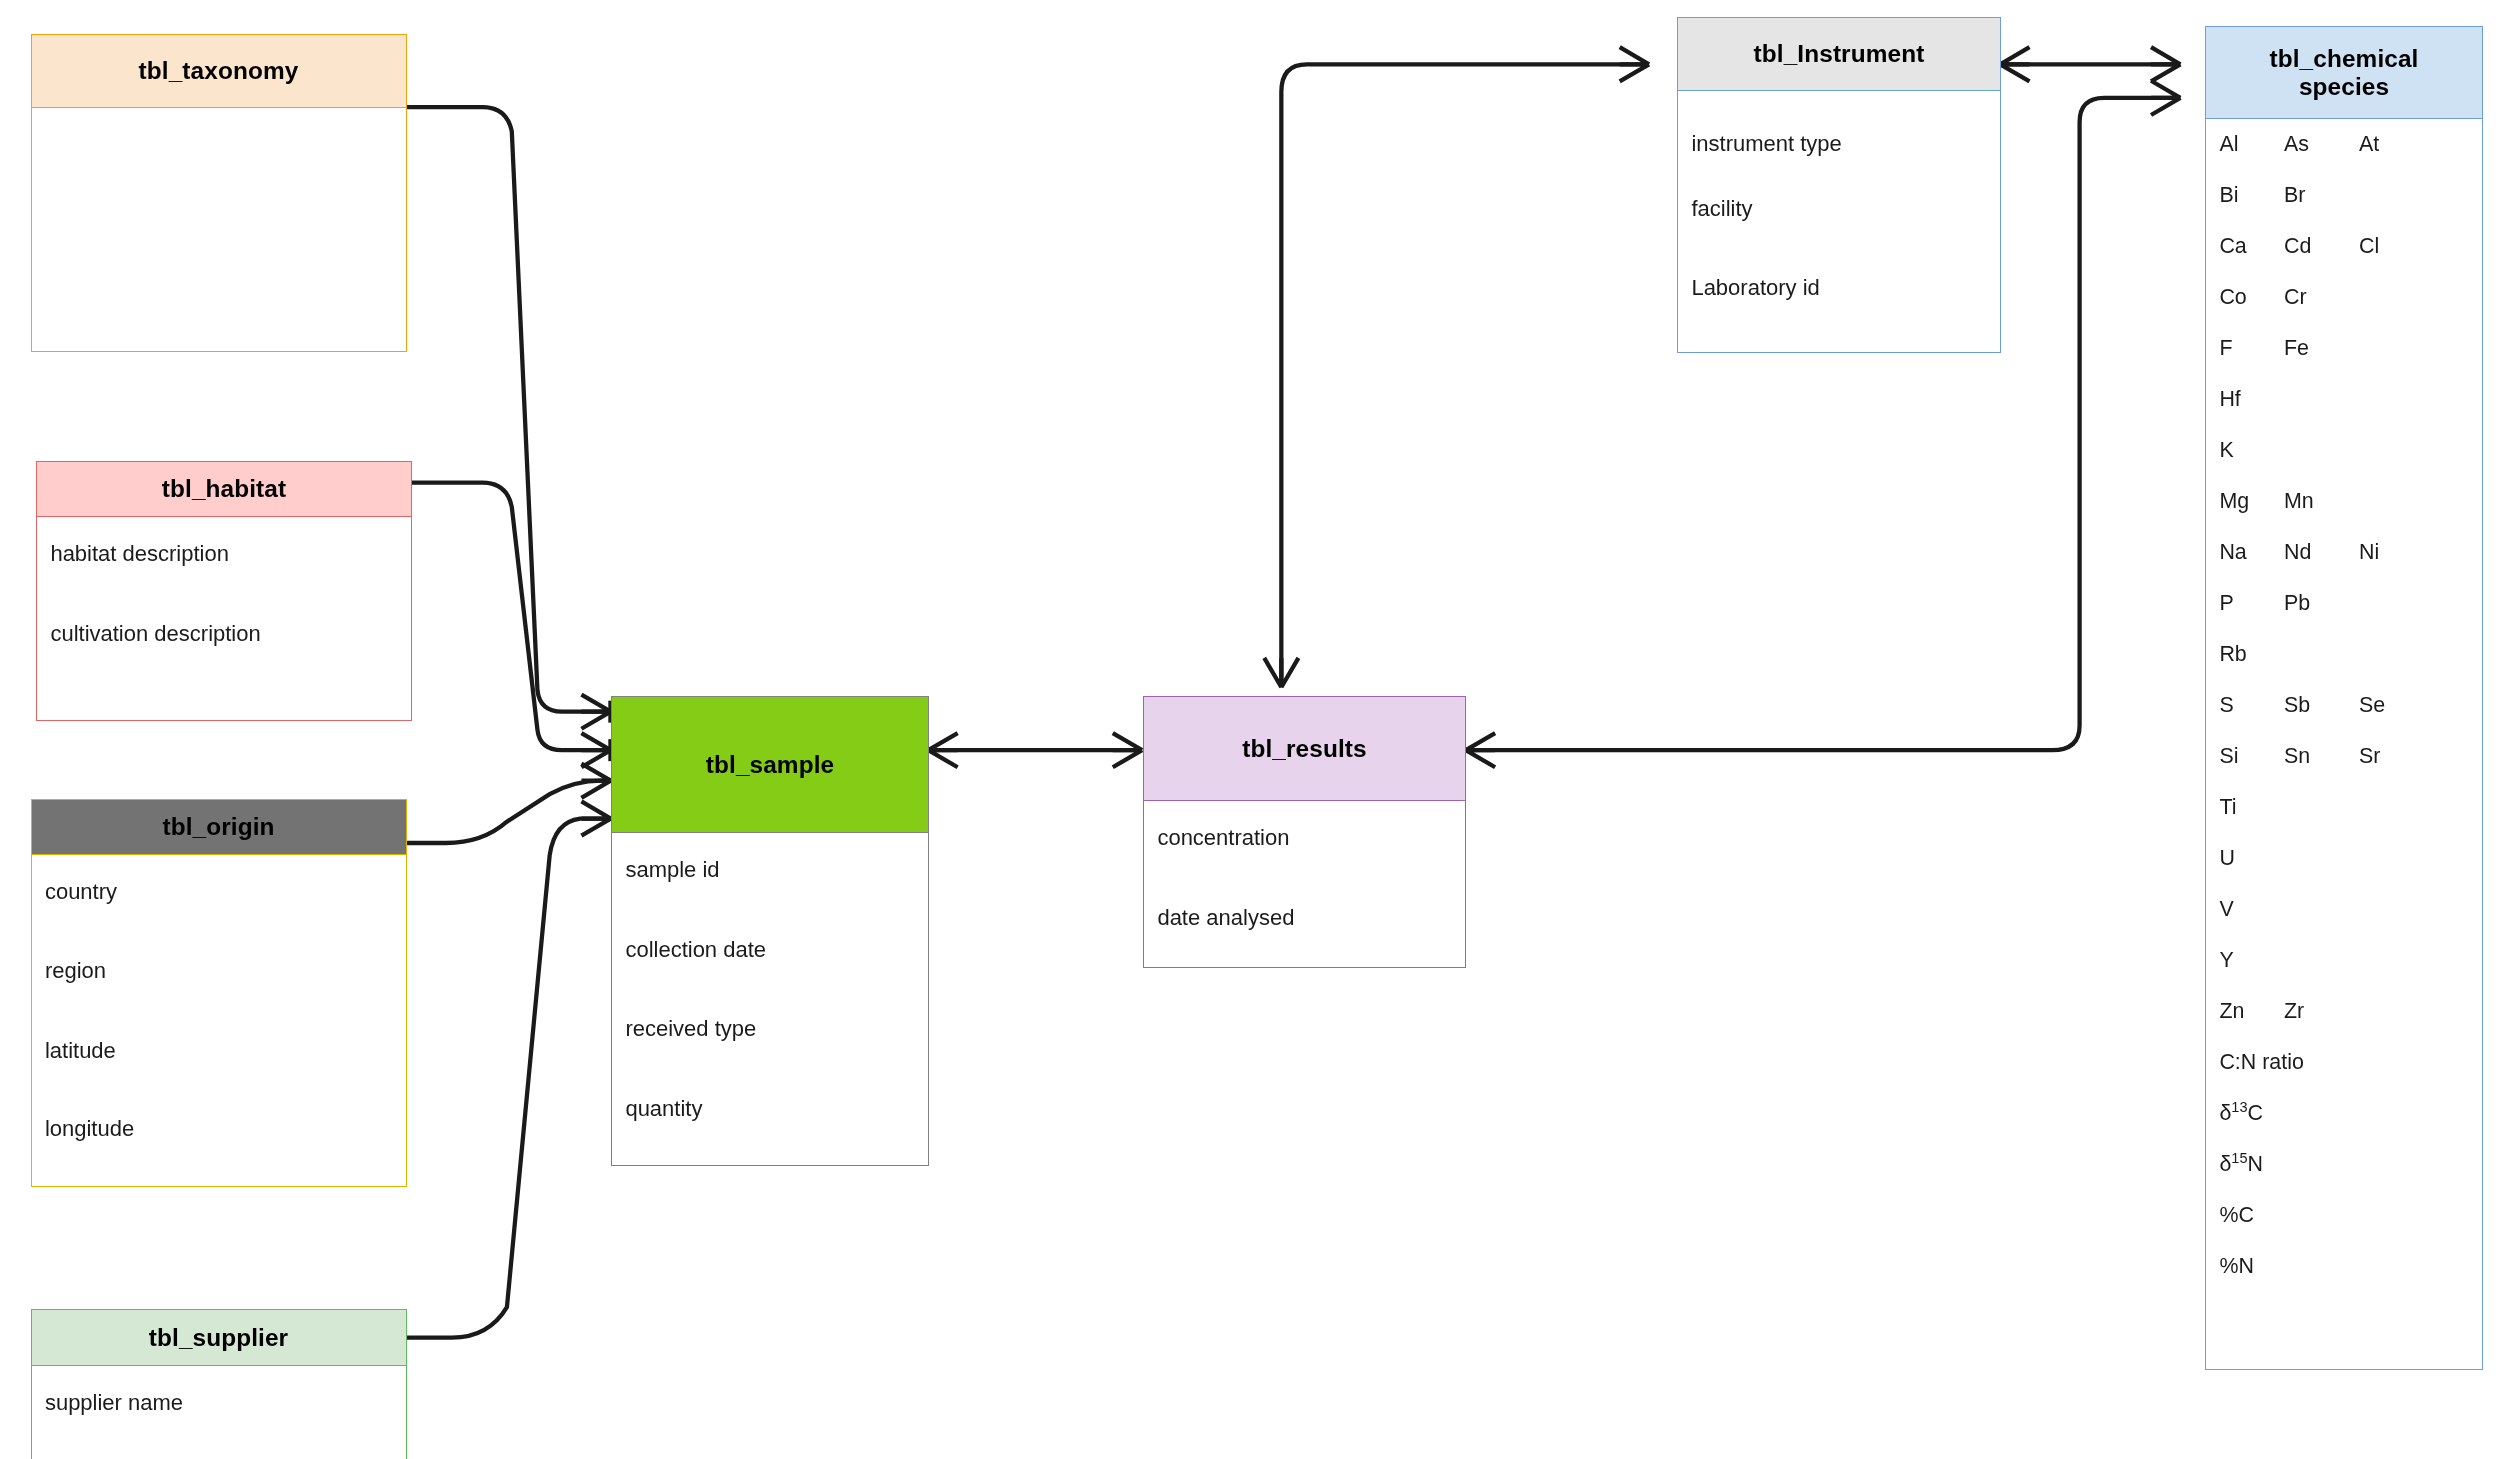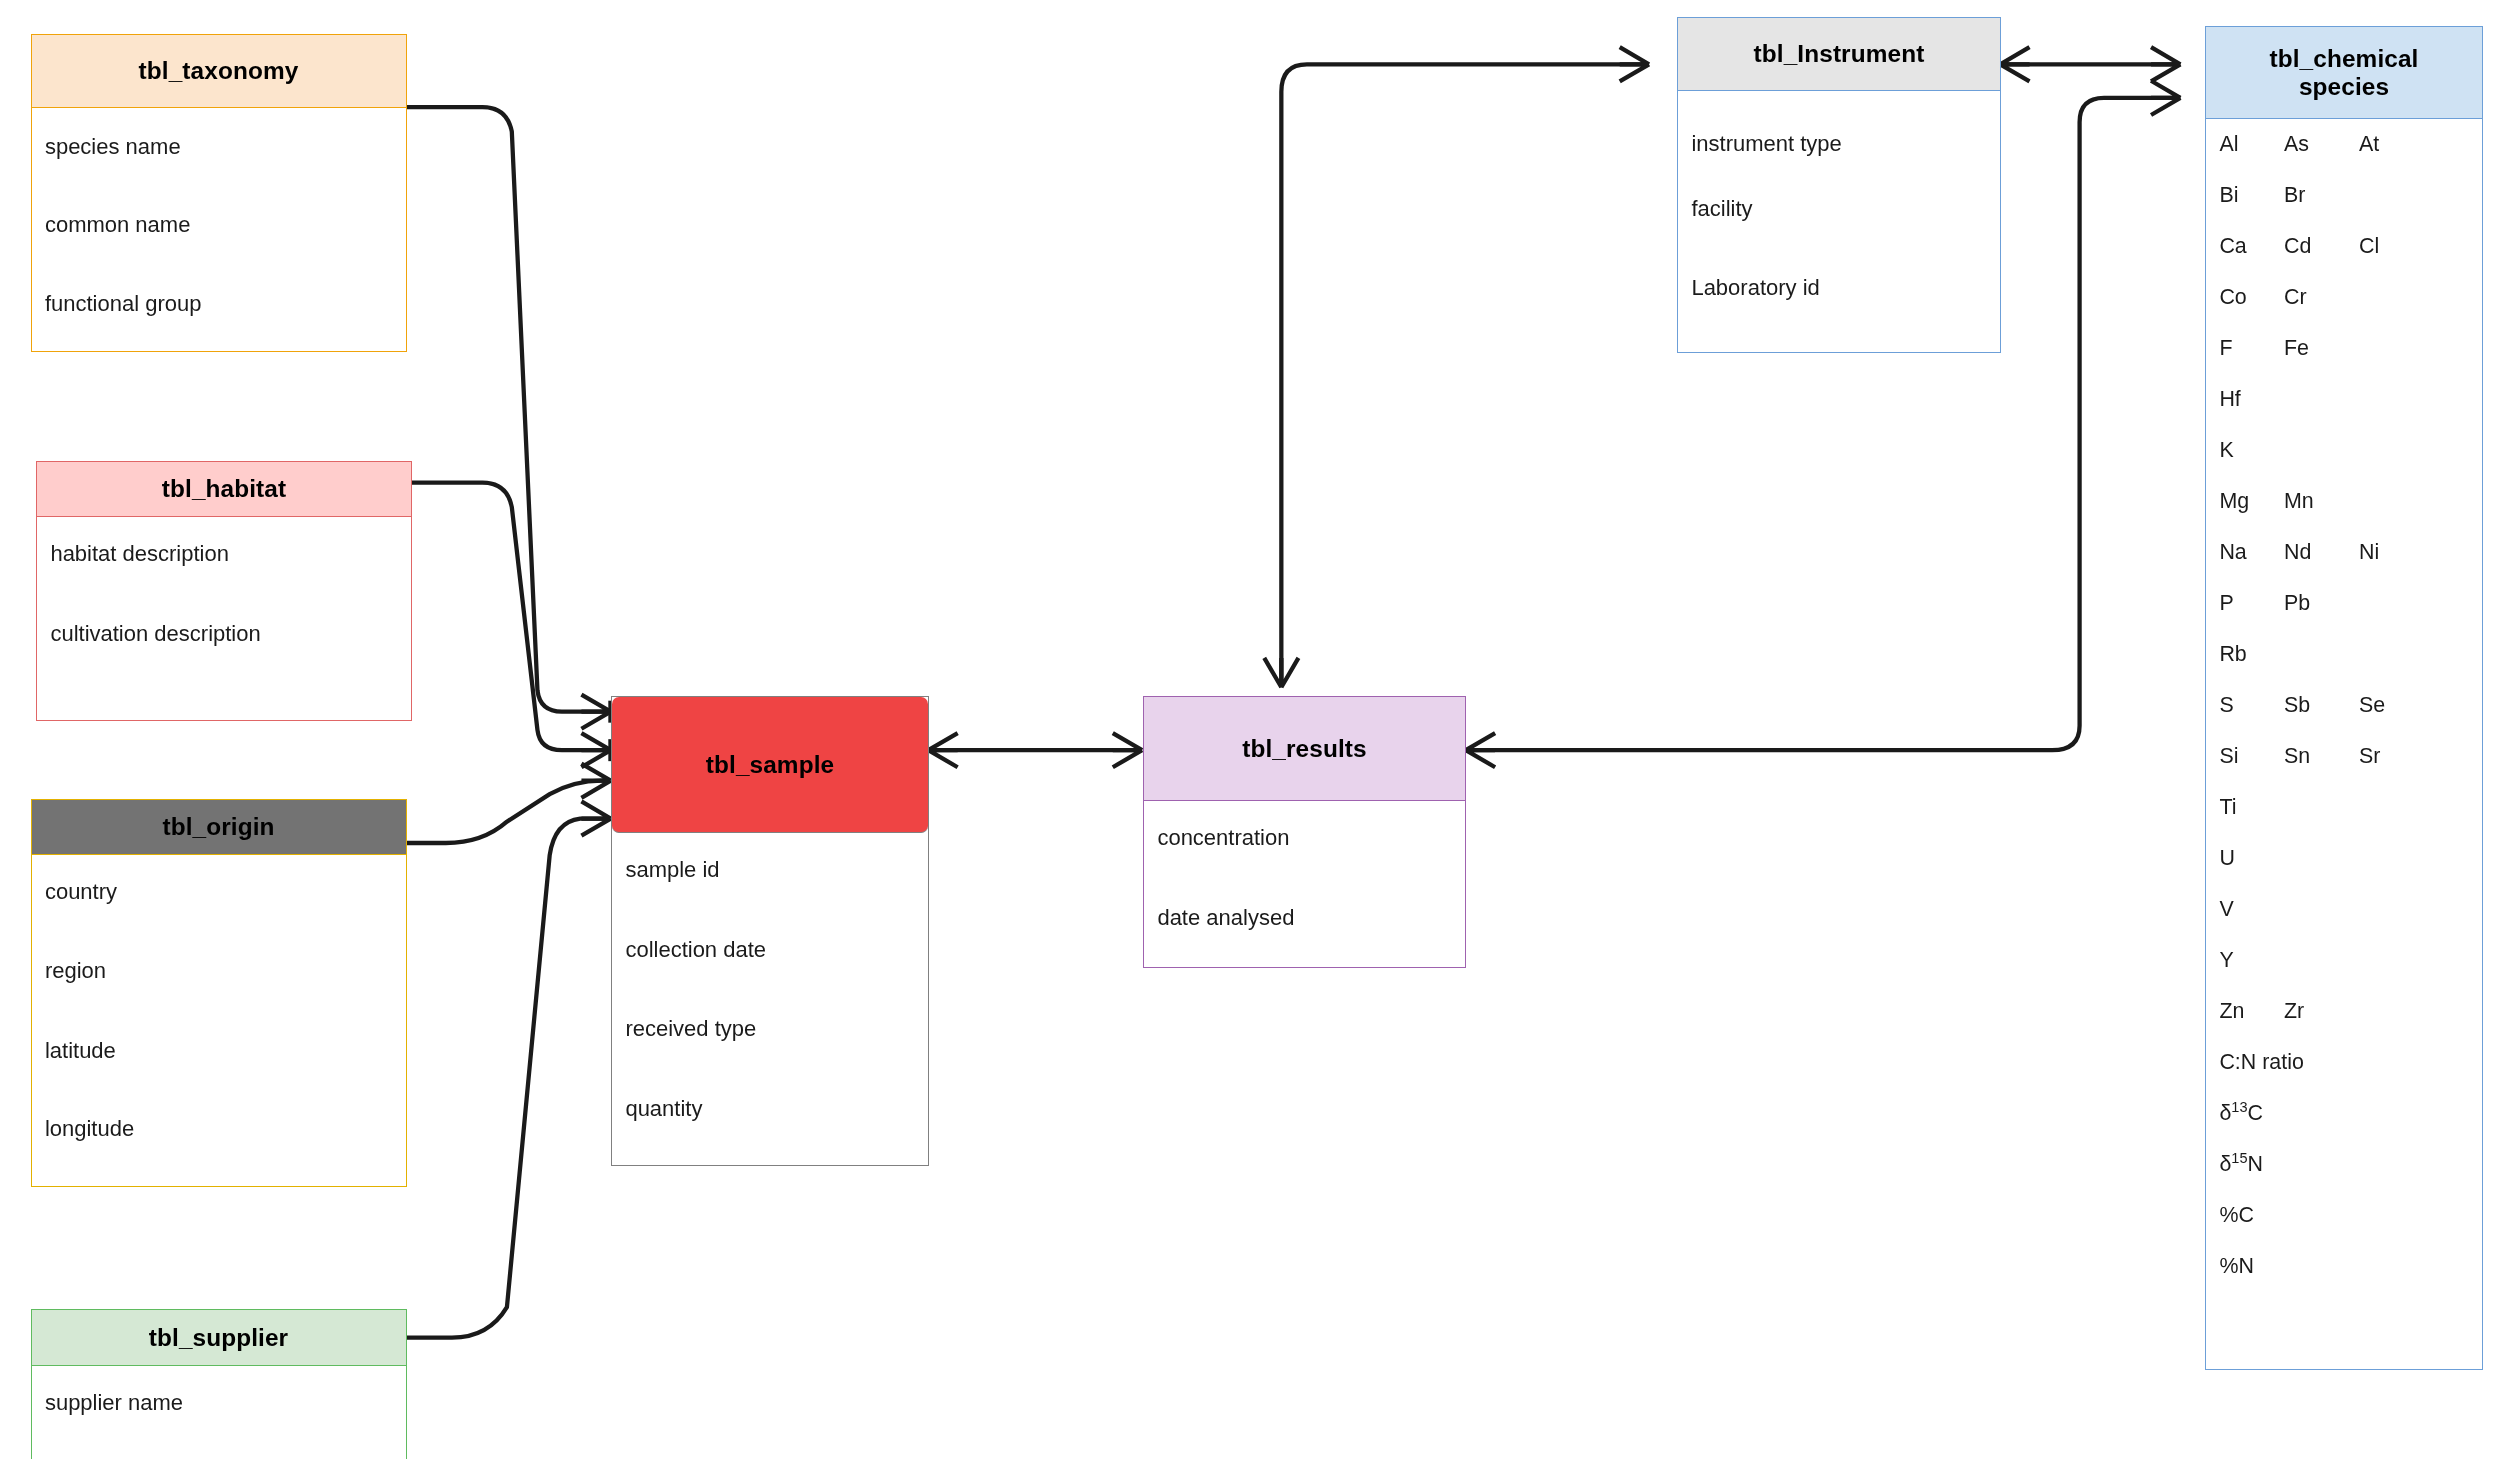"species name" div.ent-body { html: <div> <div>species name</div> <div>common name</div> <div>functional group</div> </div> -> none }
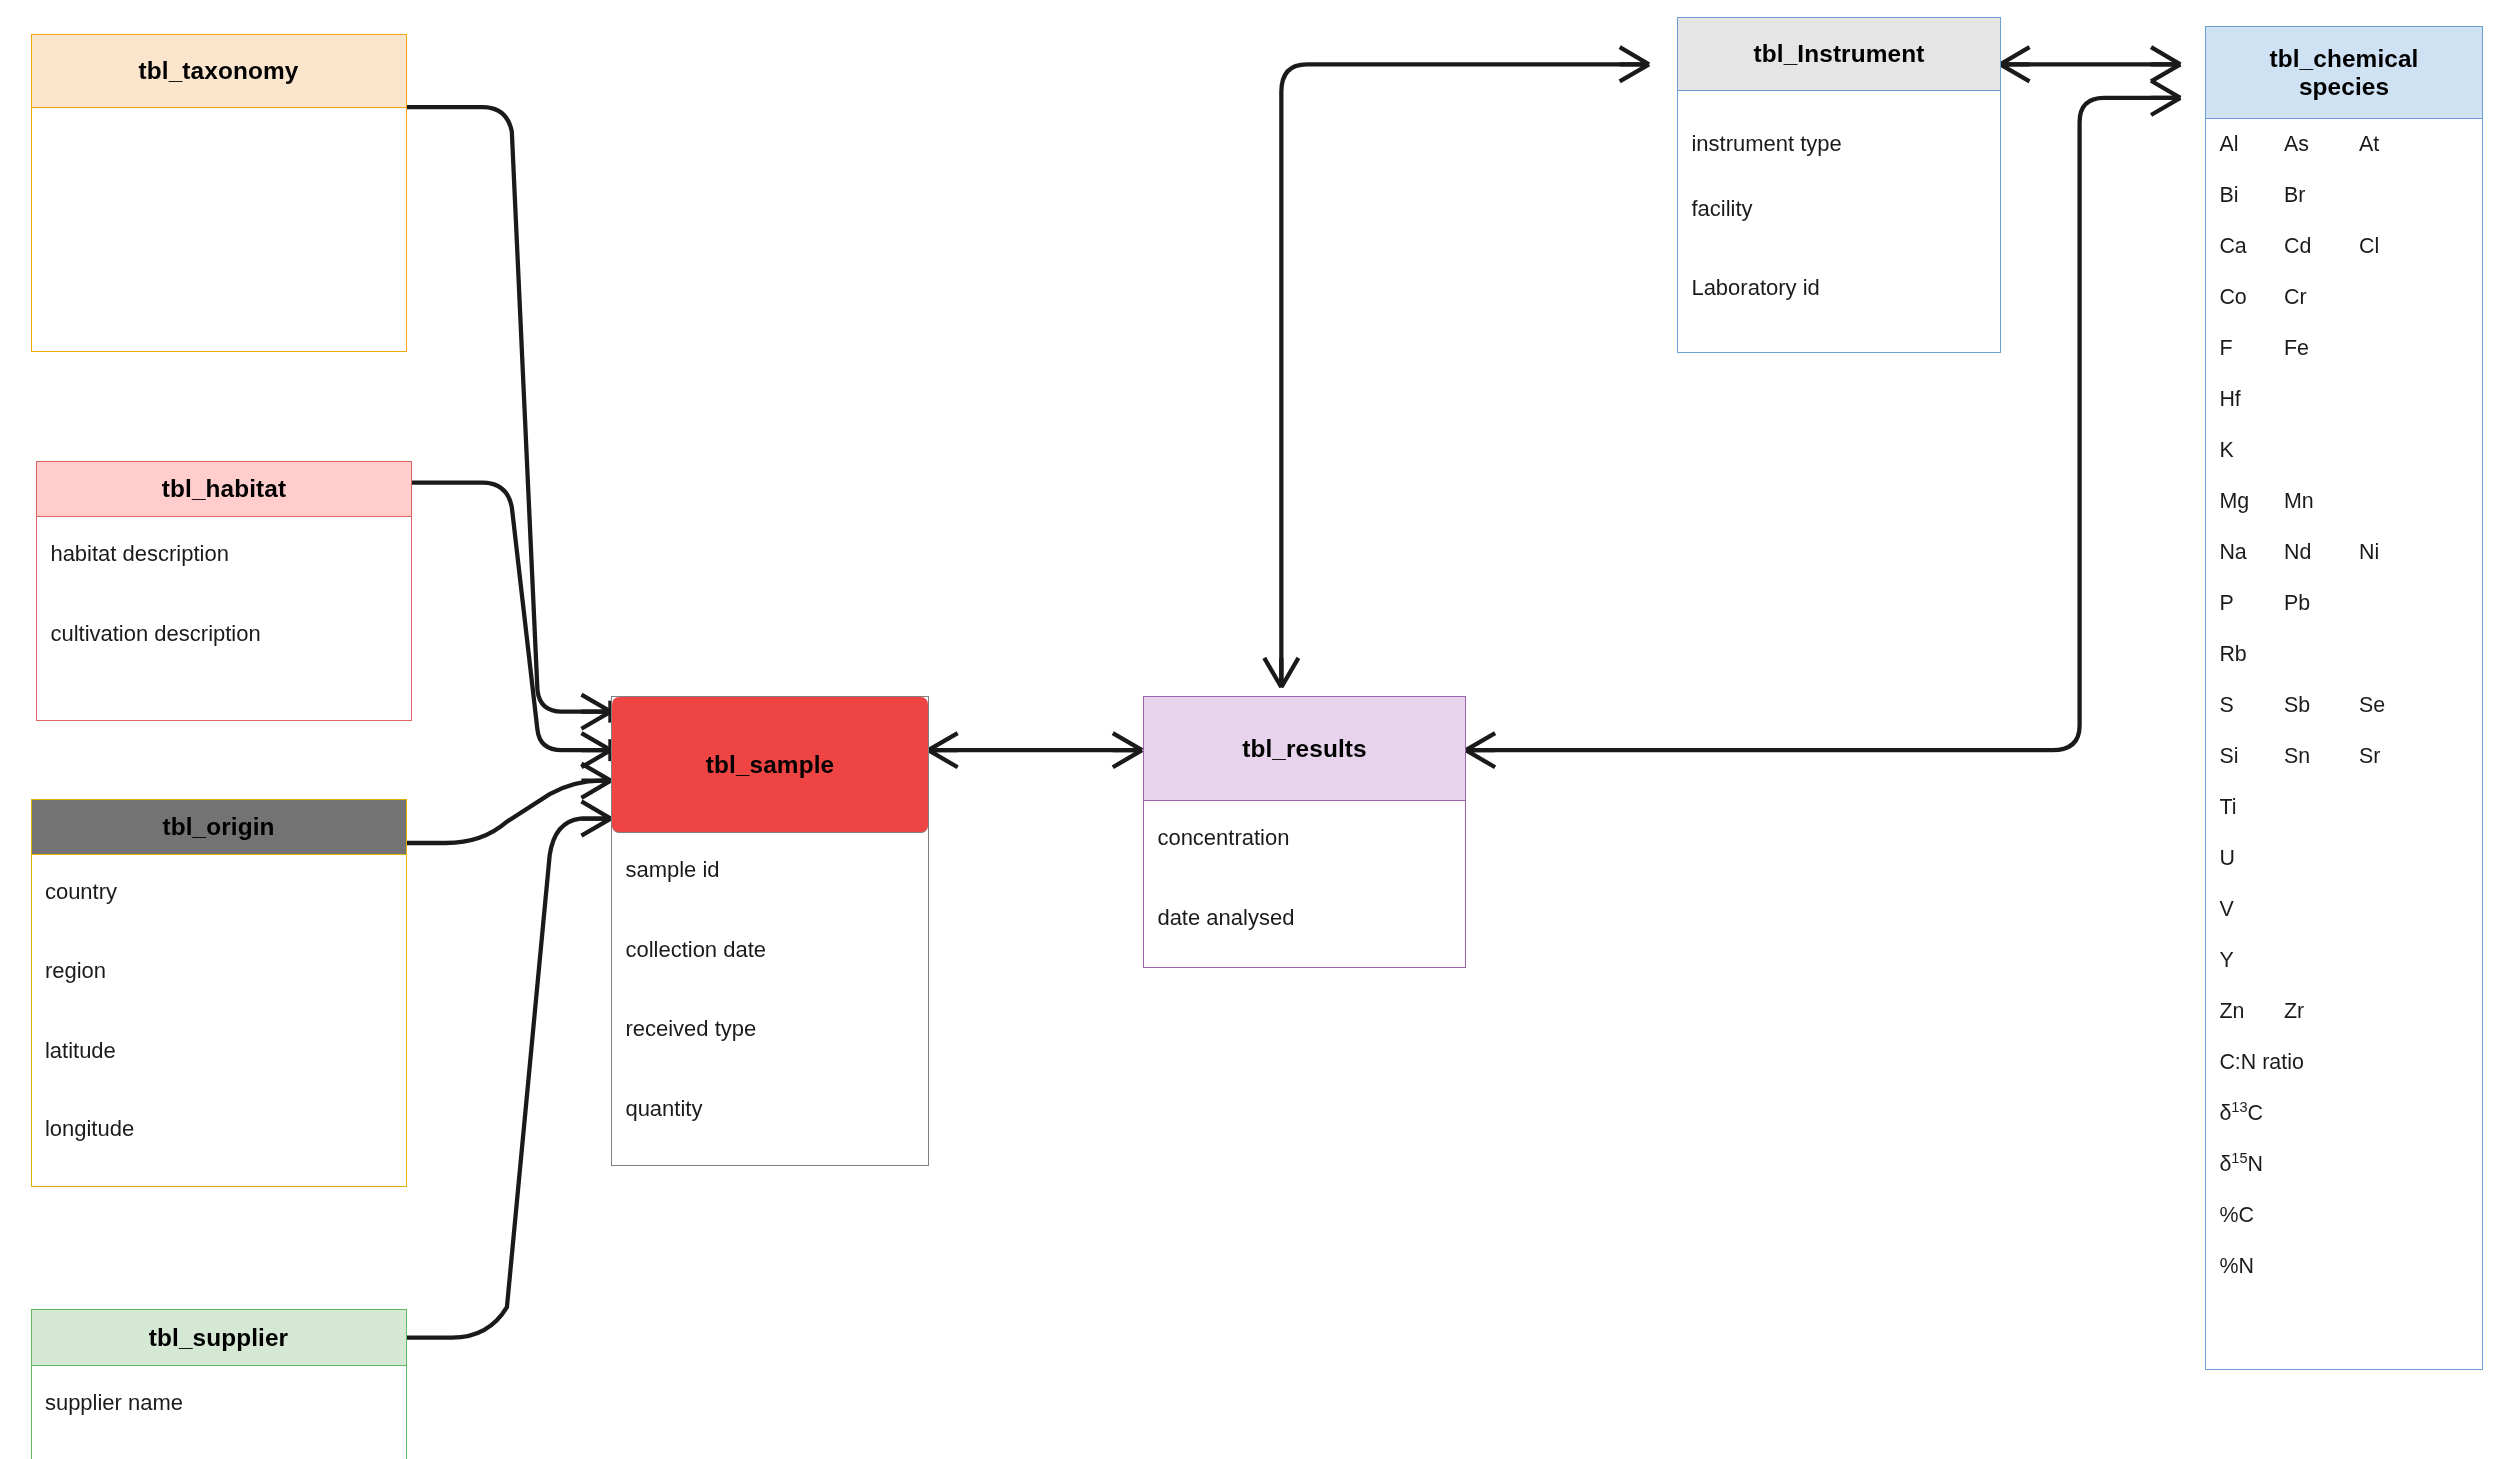"tbl_sample" div.ent-head { background: #ef4444 -> #84cc16; border-radius: 7px -> none }
